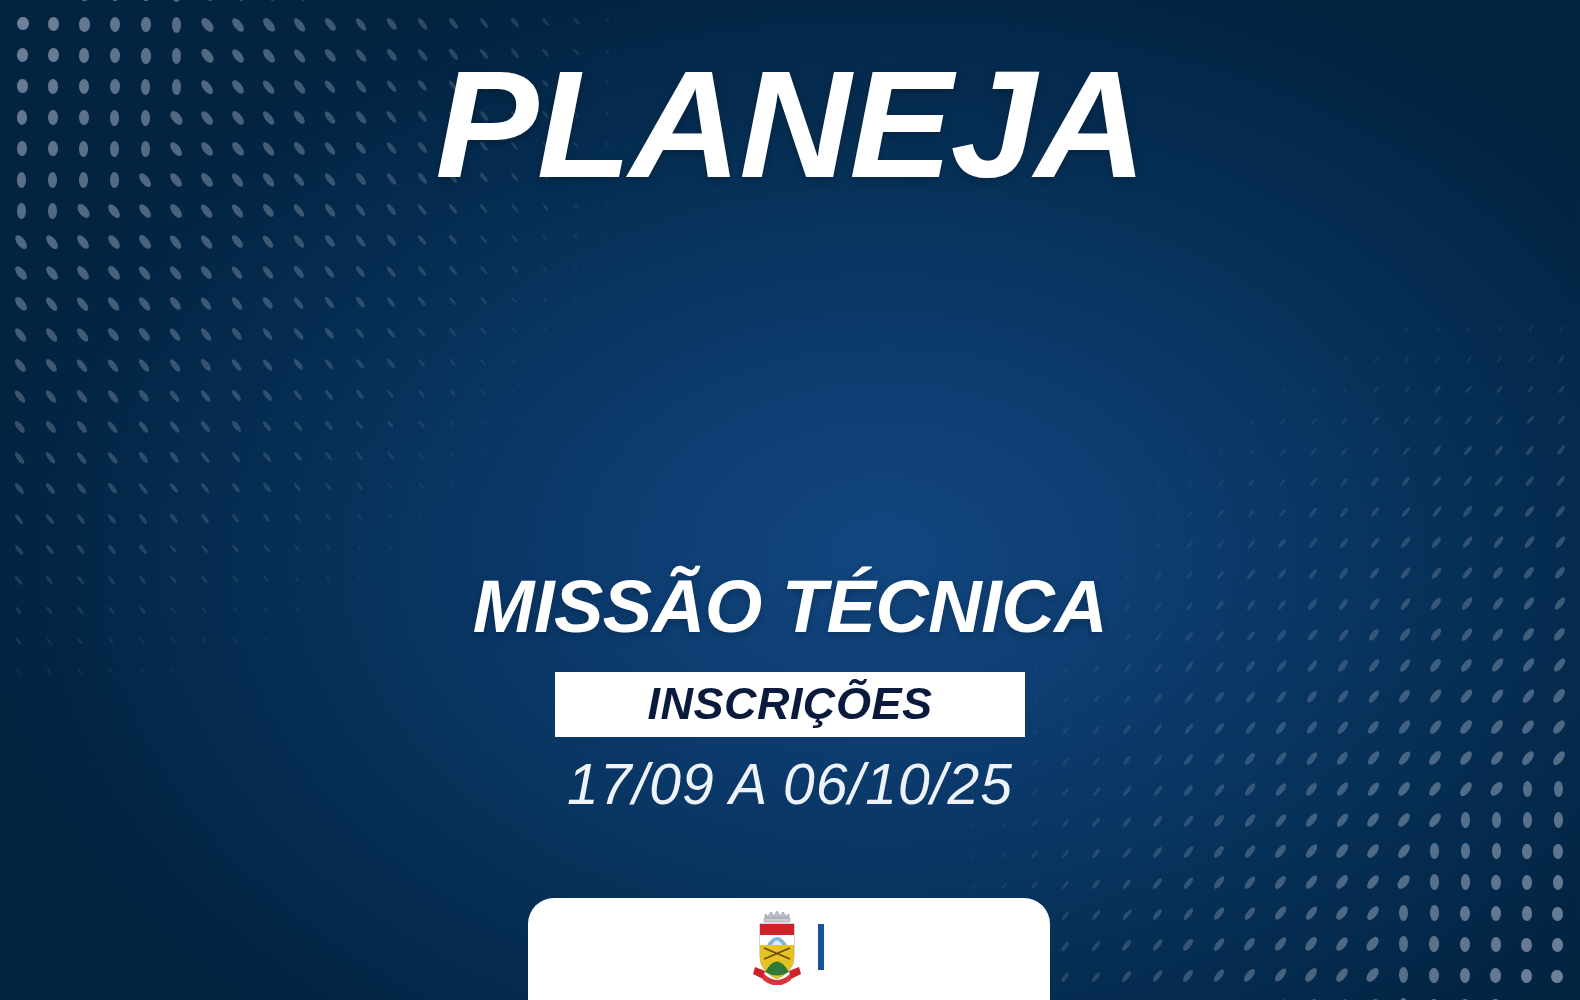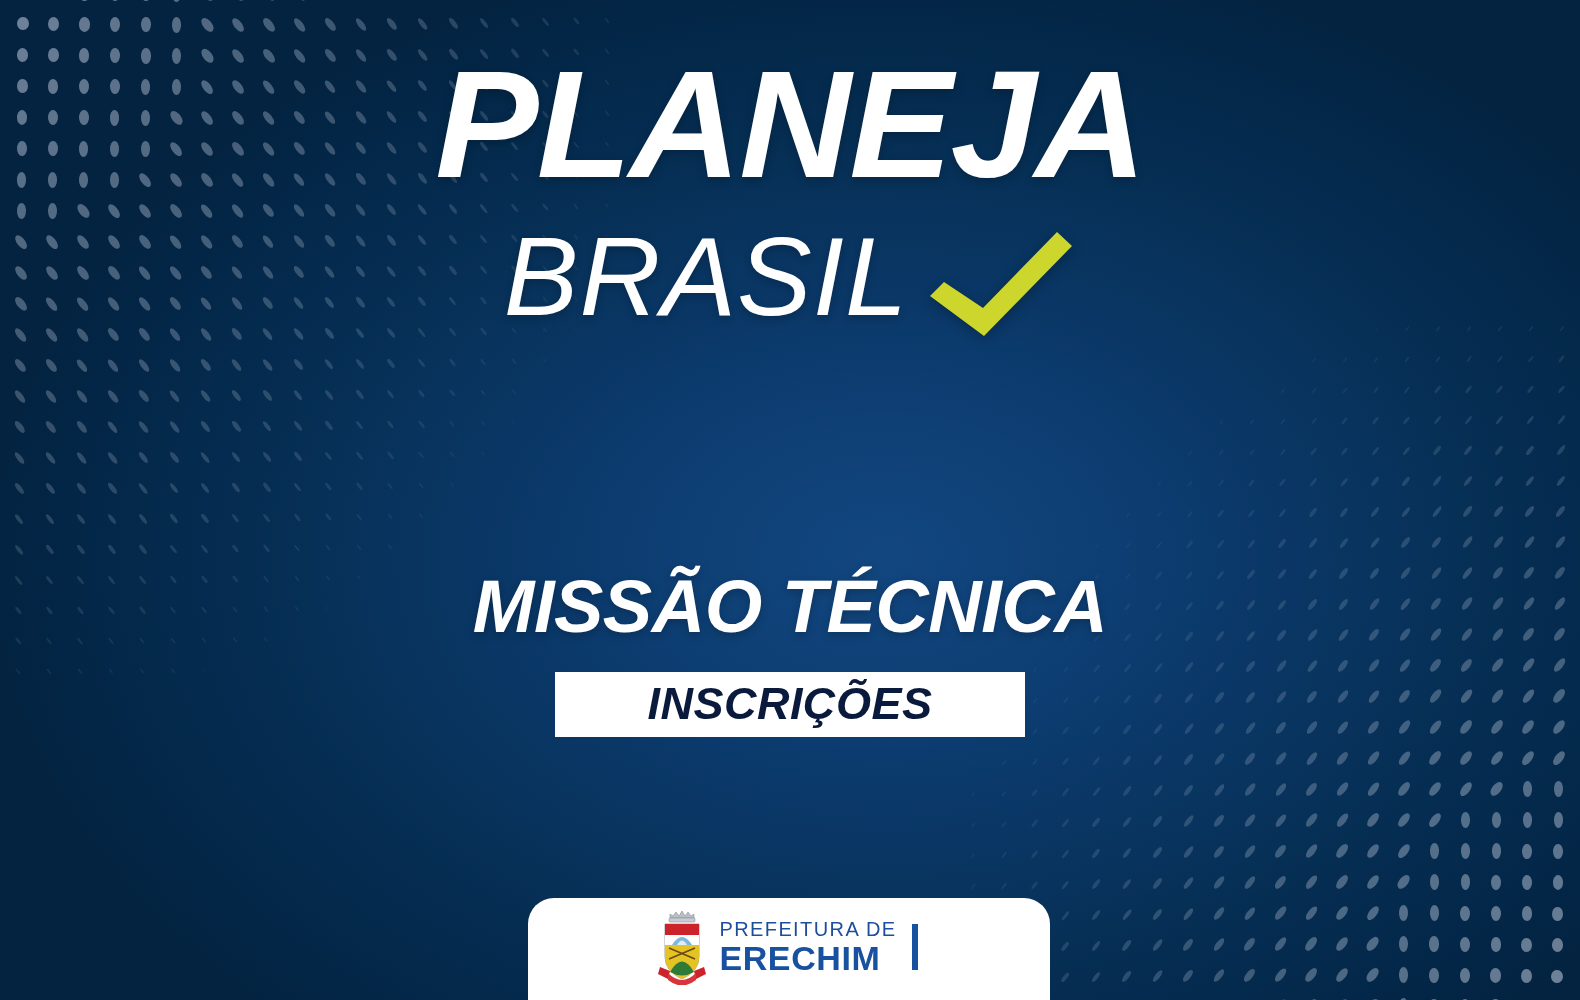"BRASIL" div.stack { html: <div> <span> <span>BRASIL</span> <svg> <polygon></polygon> </svg> </span> </div> -> none }
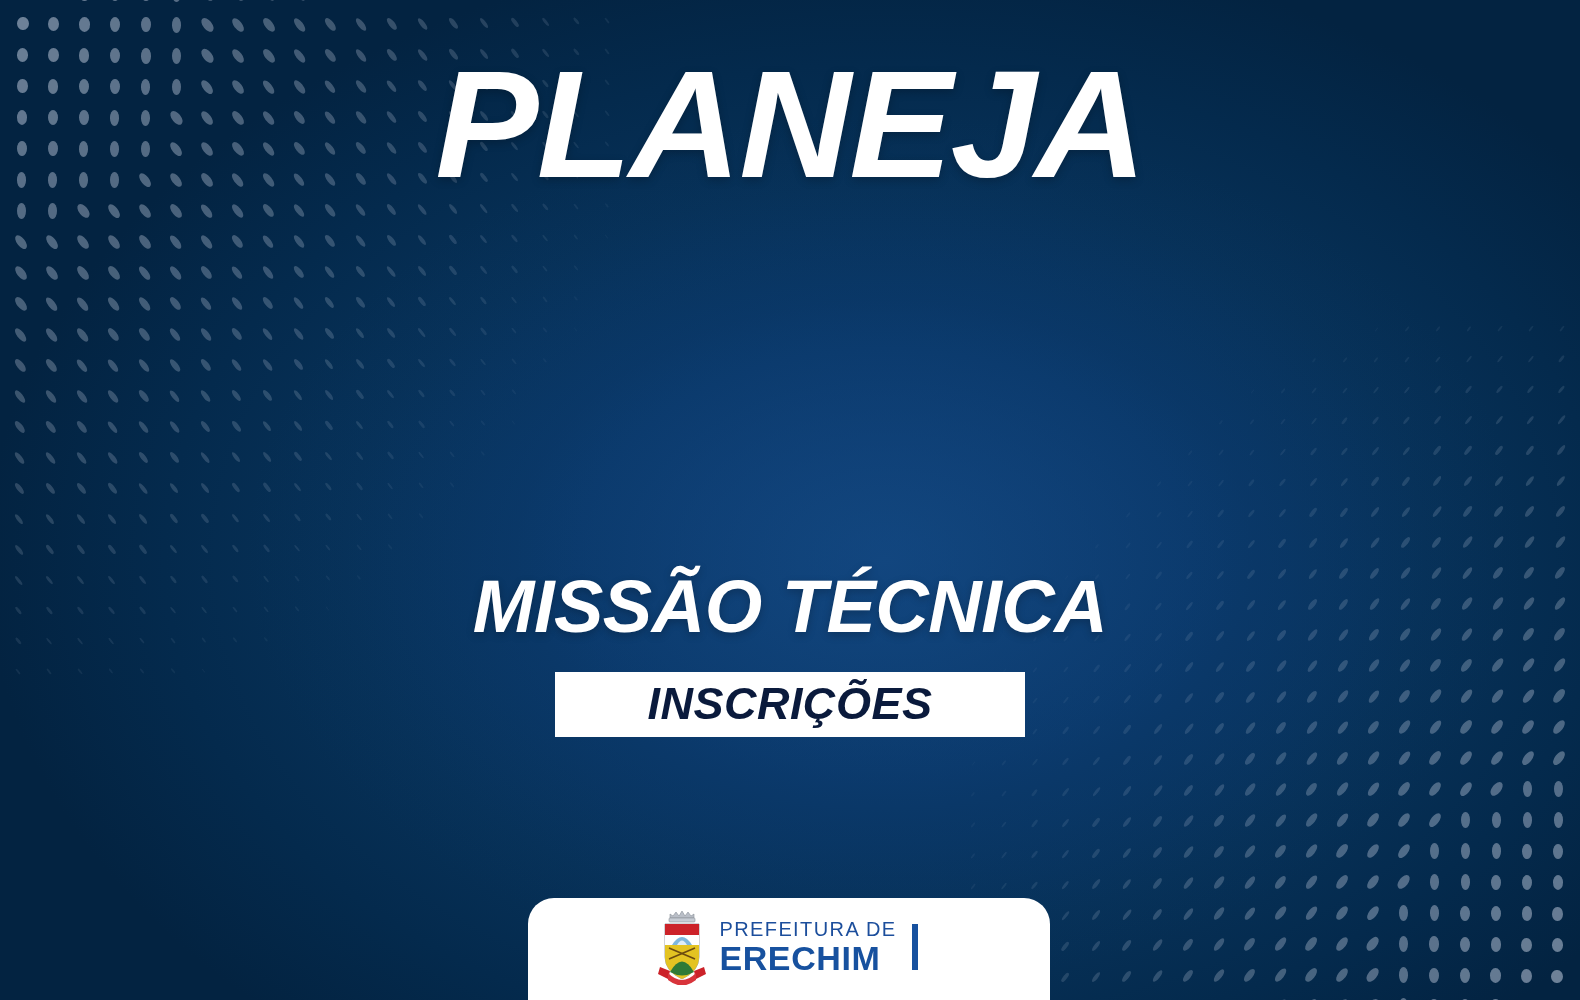"17/09 A 06/10/25" div.stack { html: none -> <div>17/09 A 06/10/25</div> }
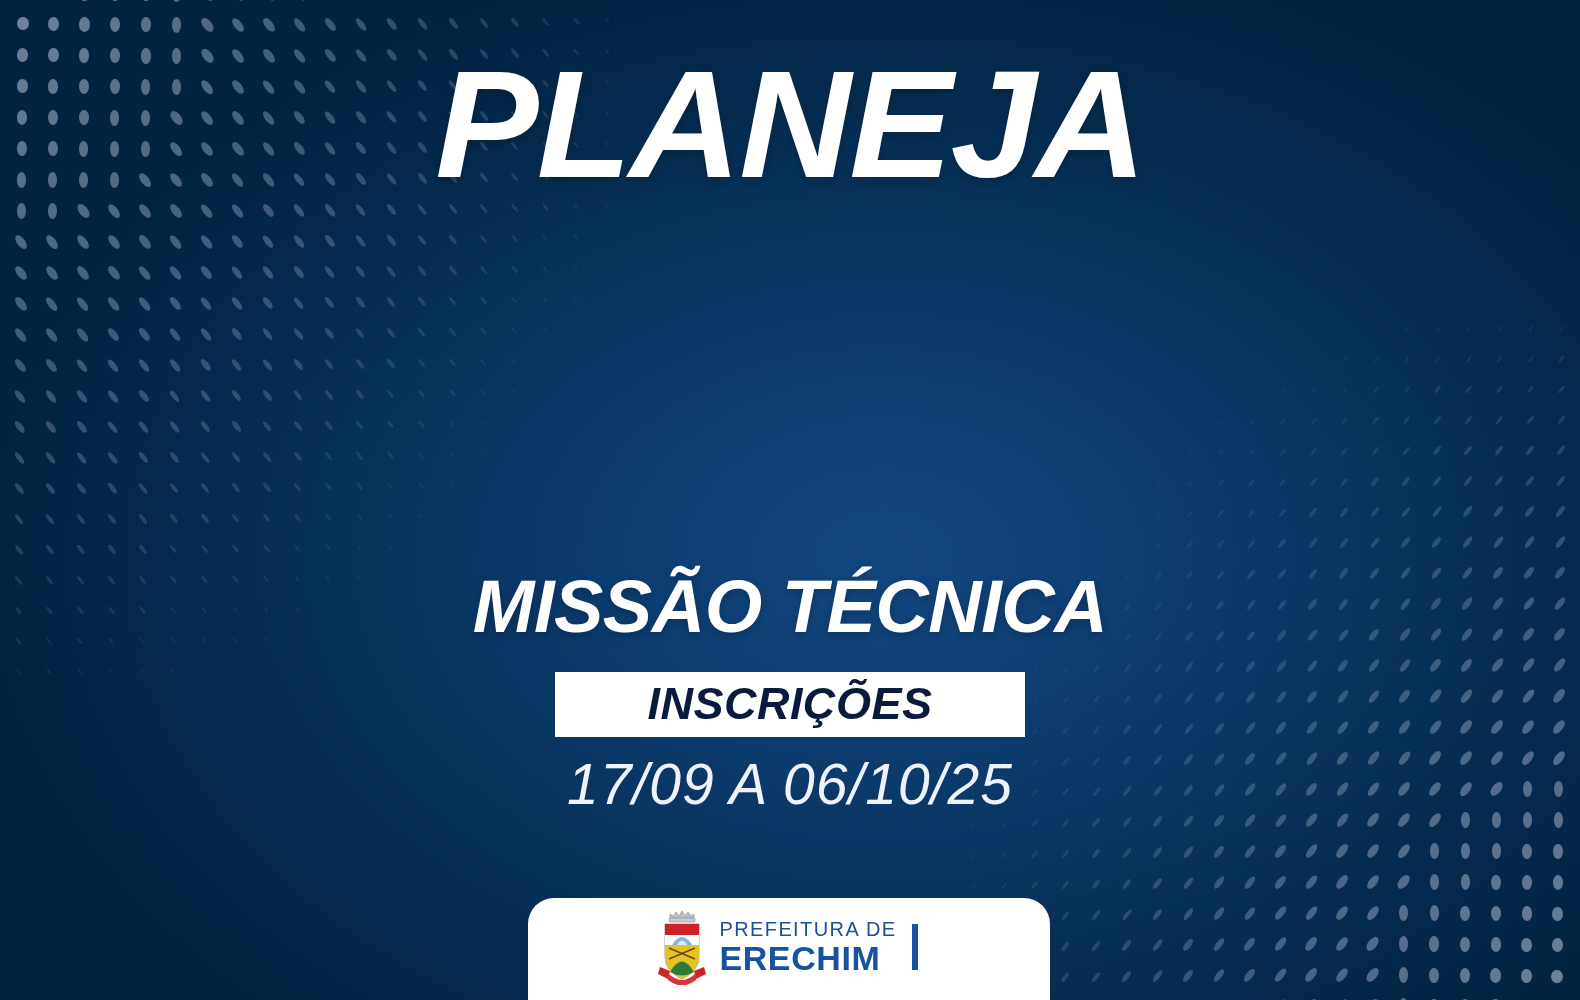"PREFEITURA DE" div.pref-lock { html: <div> <span>PREFEITURA DE</span> <span>ERECHIM</span> </div> -> none }
